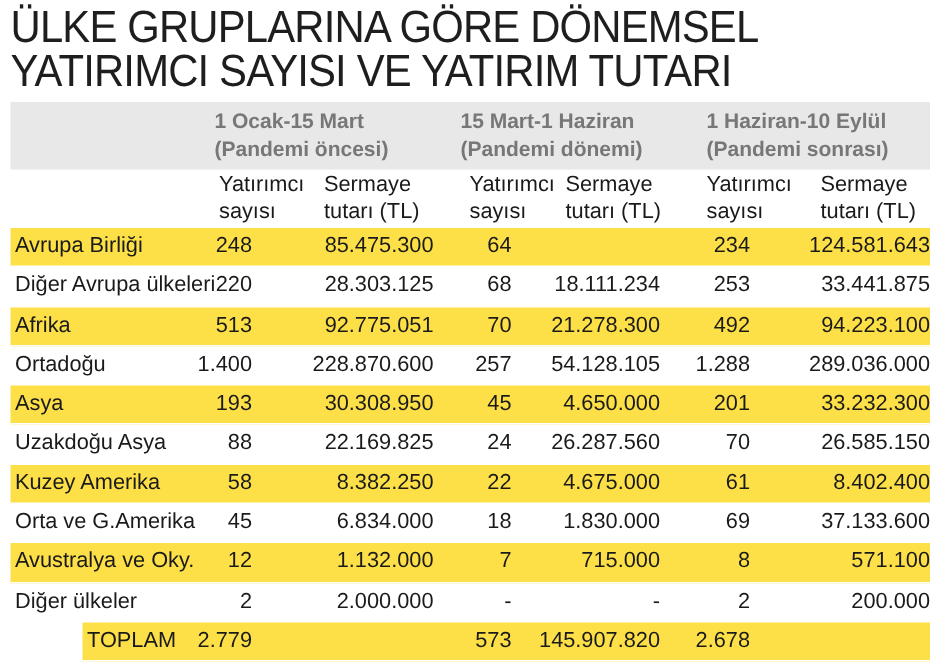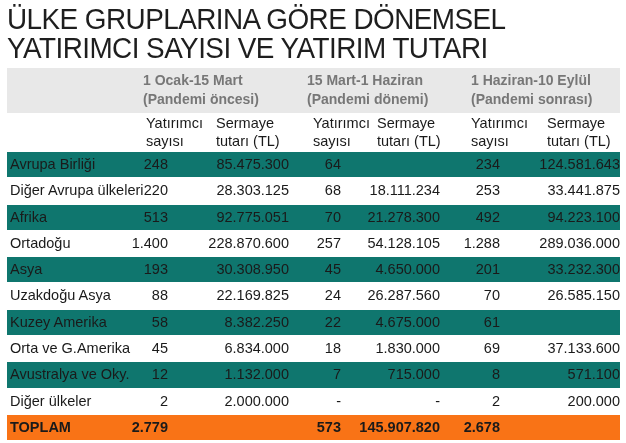"Avrupa Birliği" .row.shade { background: #0f766e -> #fde047 }
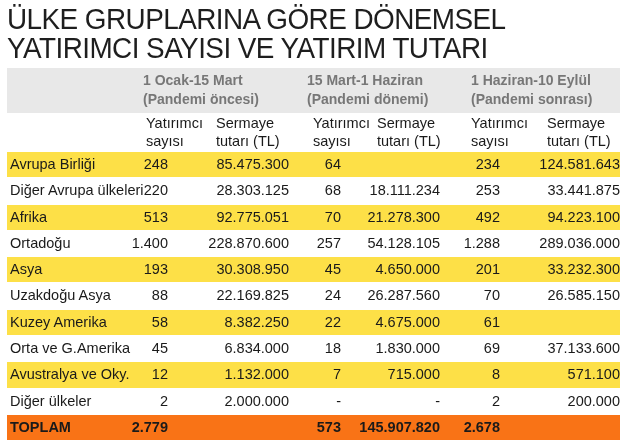"8.402.400" span.cell { html: none -> <span>8.402.400</span> }
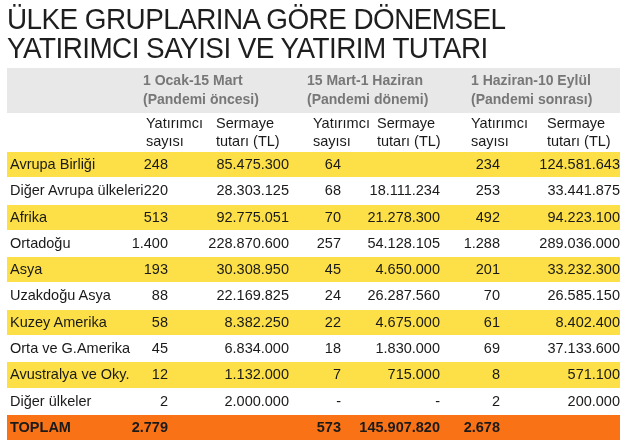"TOPLAM" .row.total { background: #f97316 -> #fde047; font-weight: bold -> normal; margin-left: none -> 48px }
